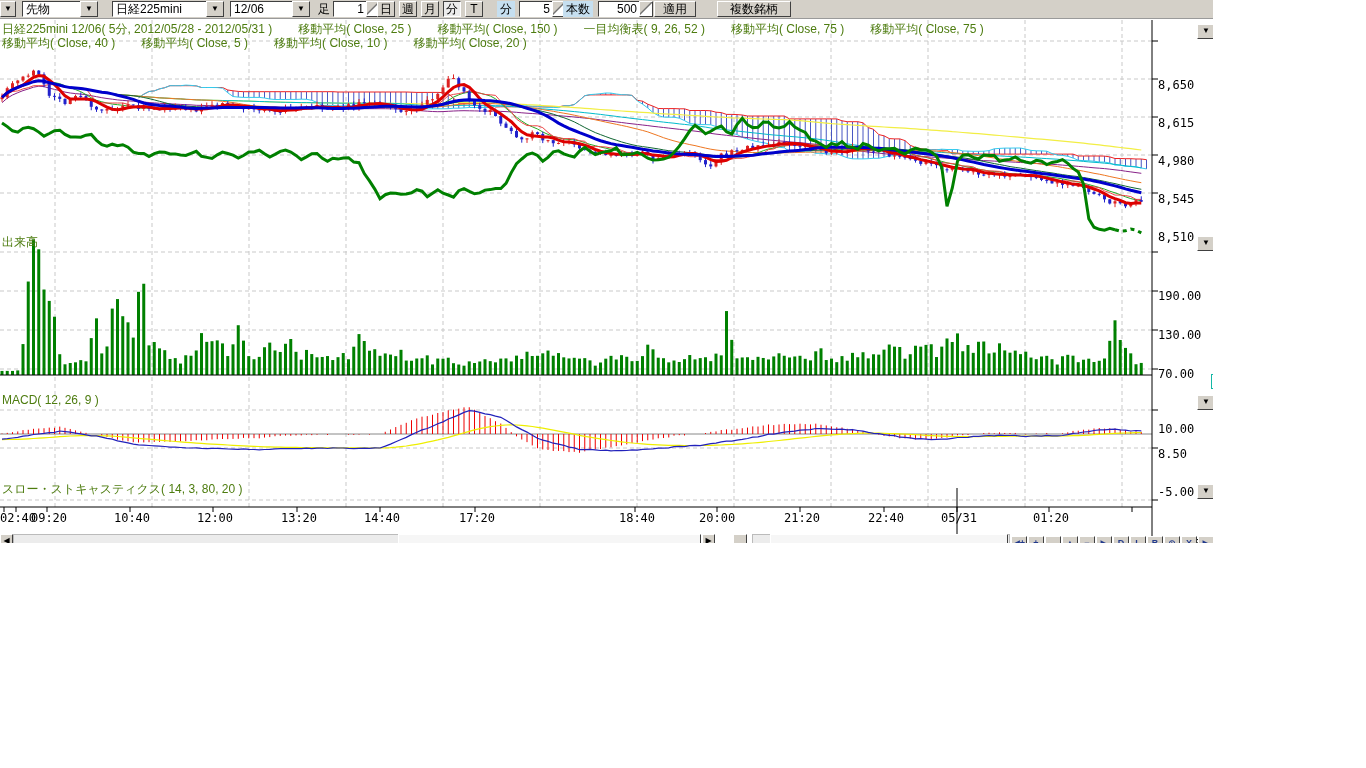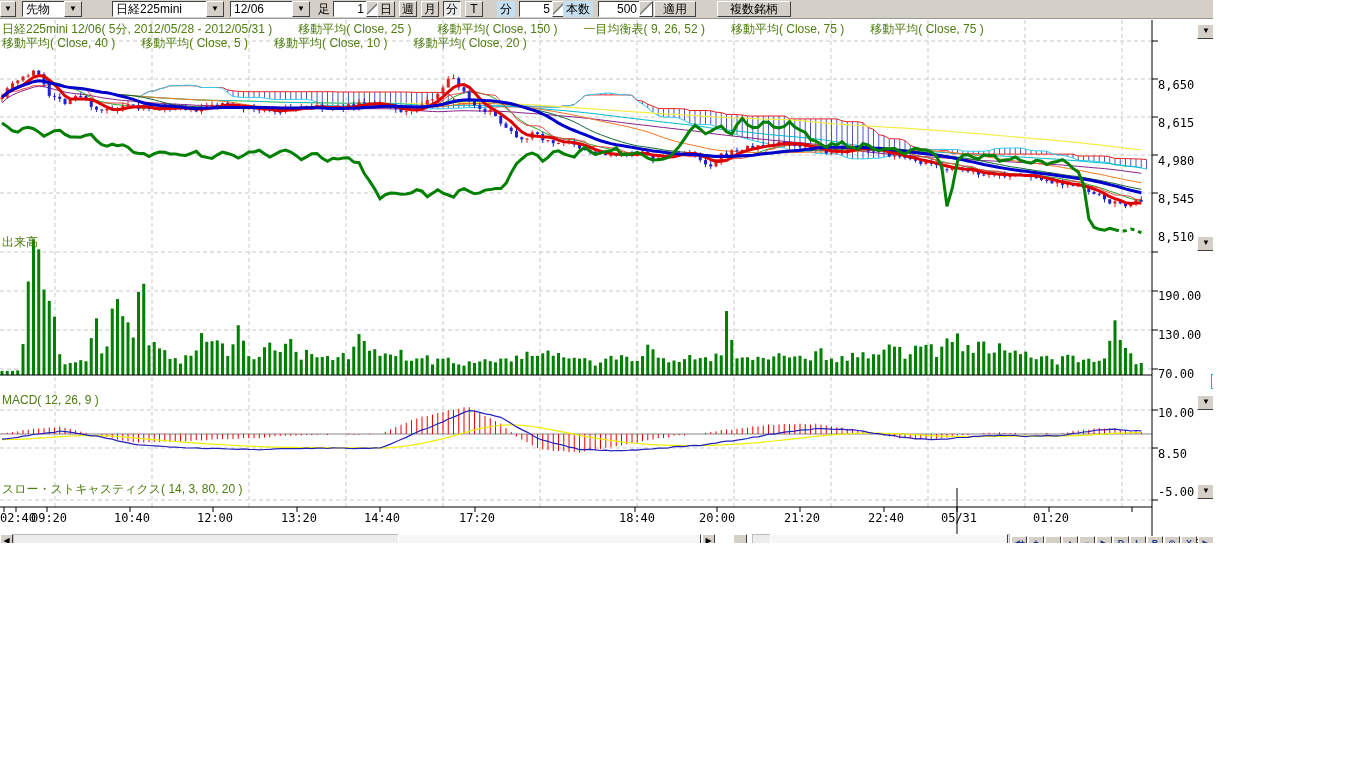"先物" div.tb { width: 60px -> 76px }
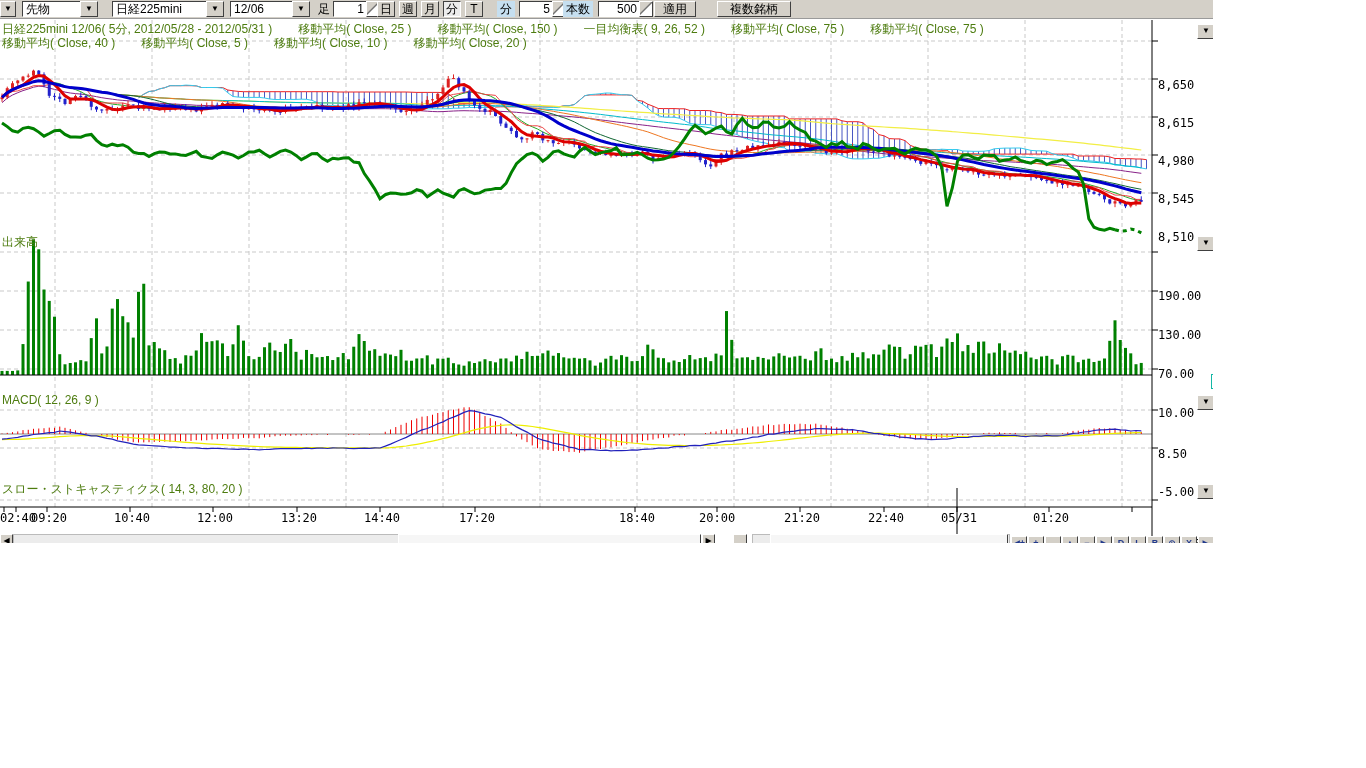"10.00" div.axlbl { top: 362px -> 378px }
